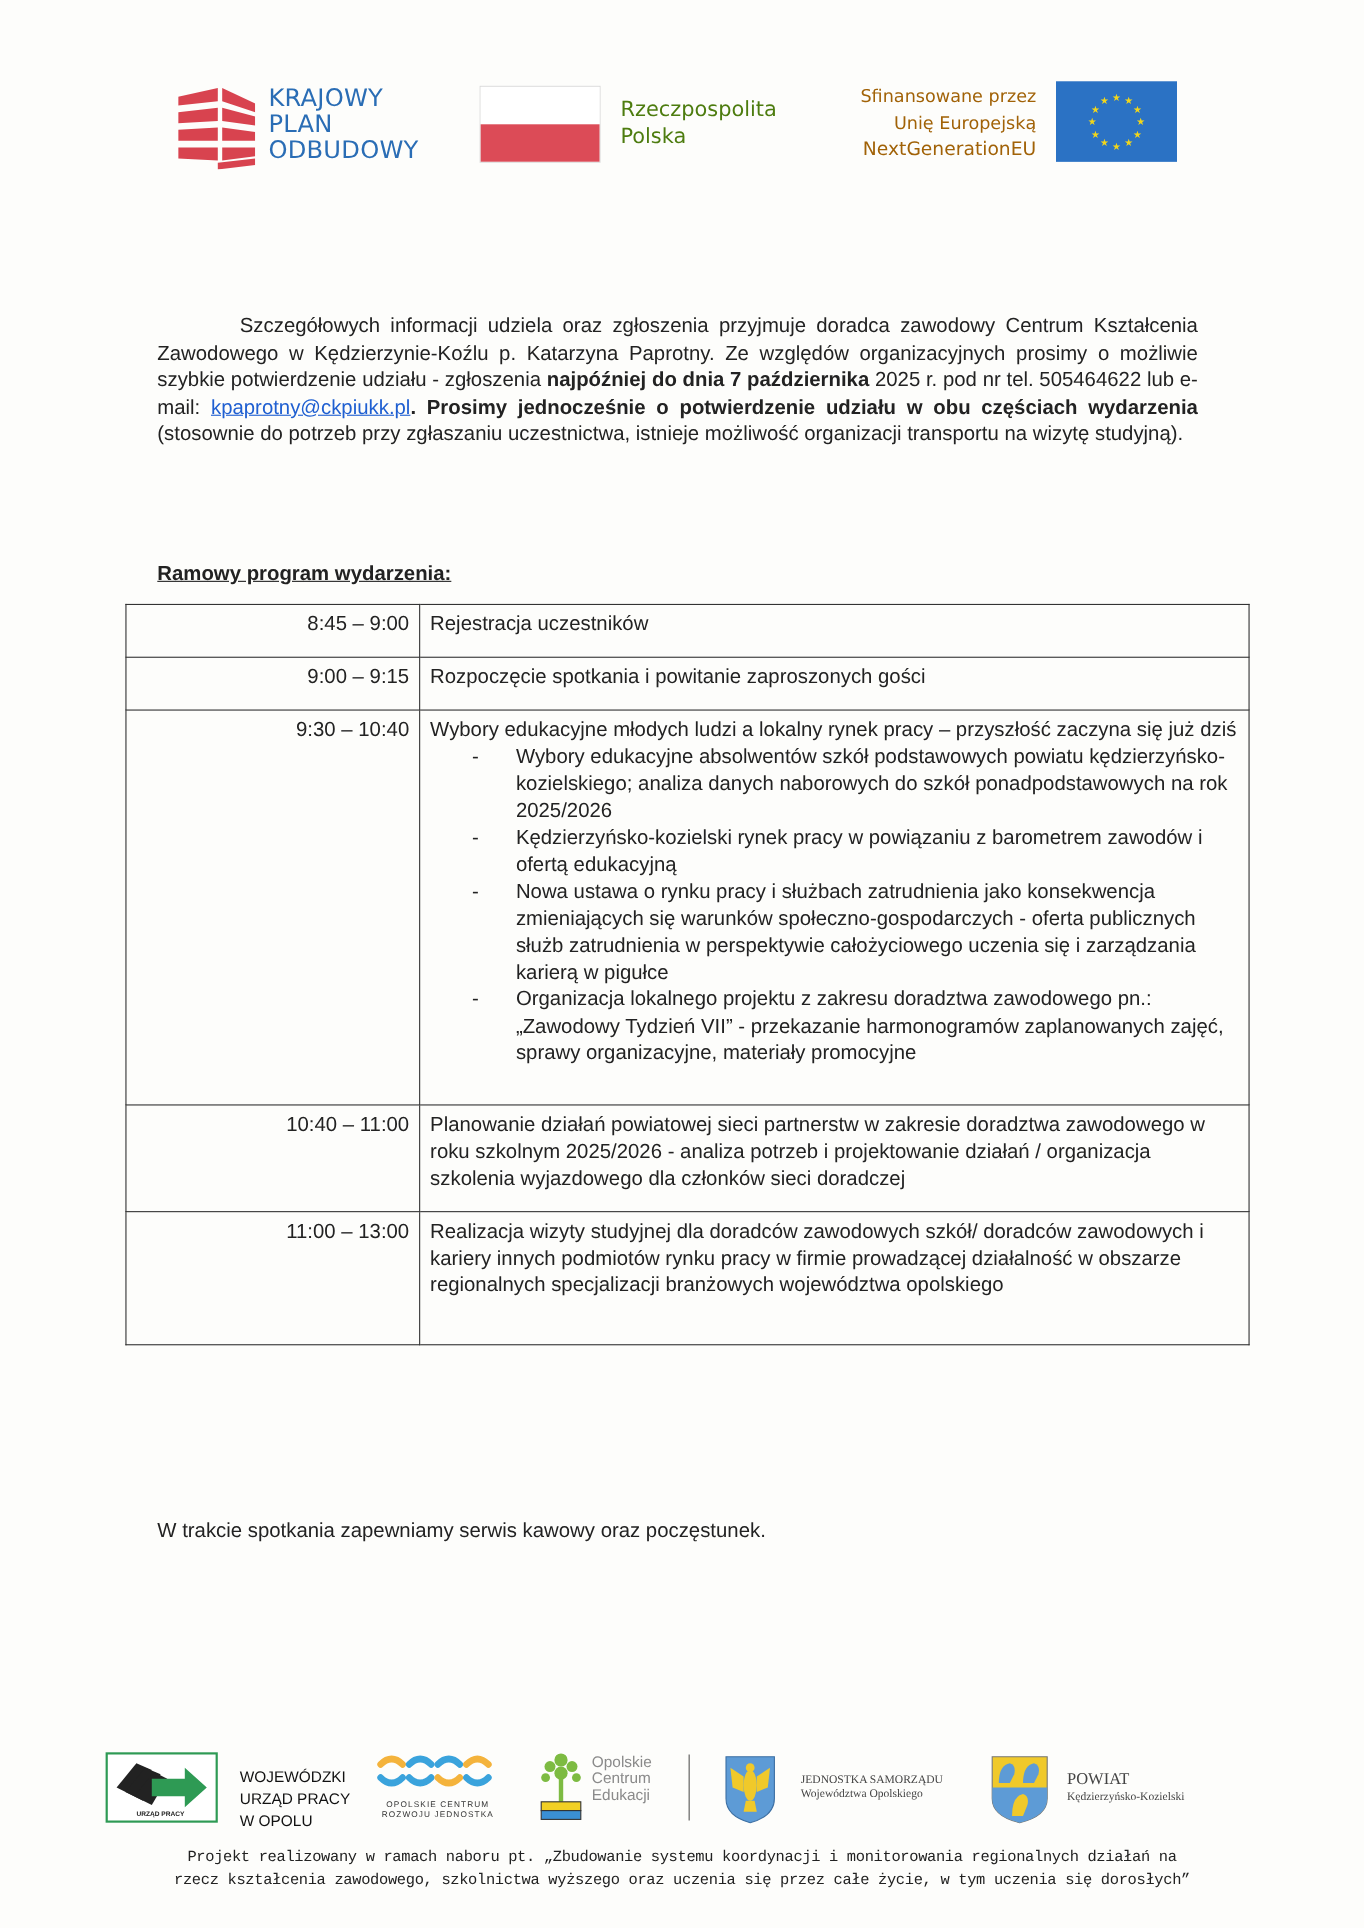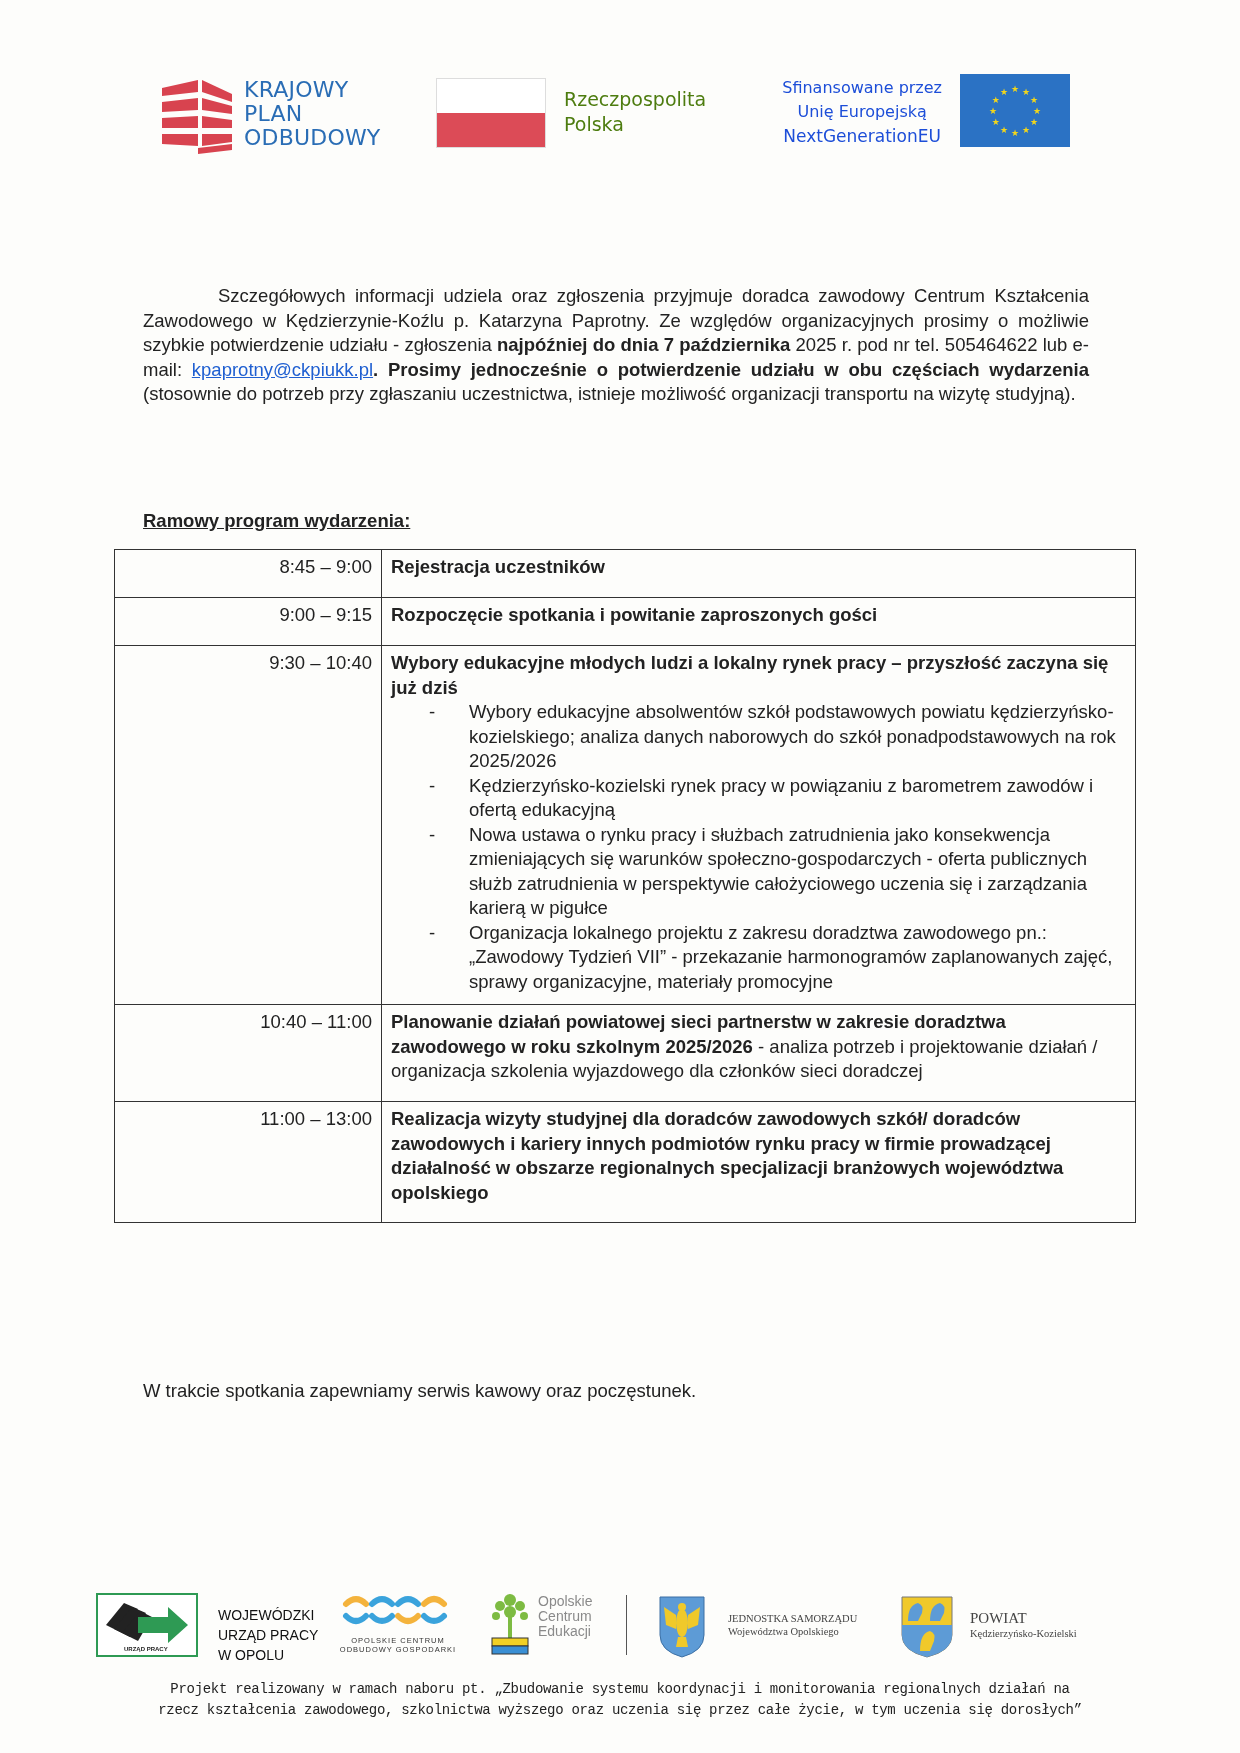"Sfinansowane przez" #eu-text { color: #1d4ed8 -> #a16207; text-align: center -> right }
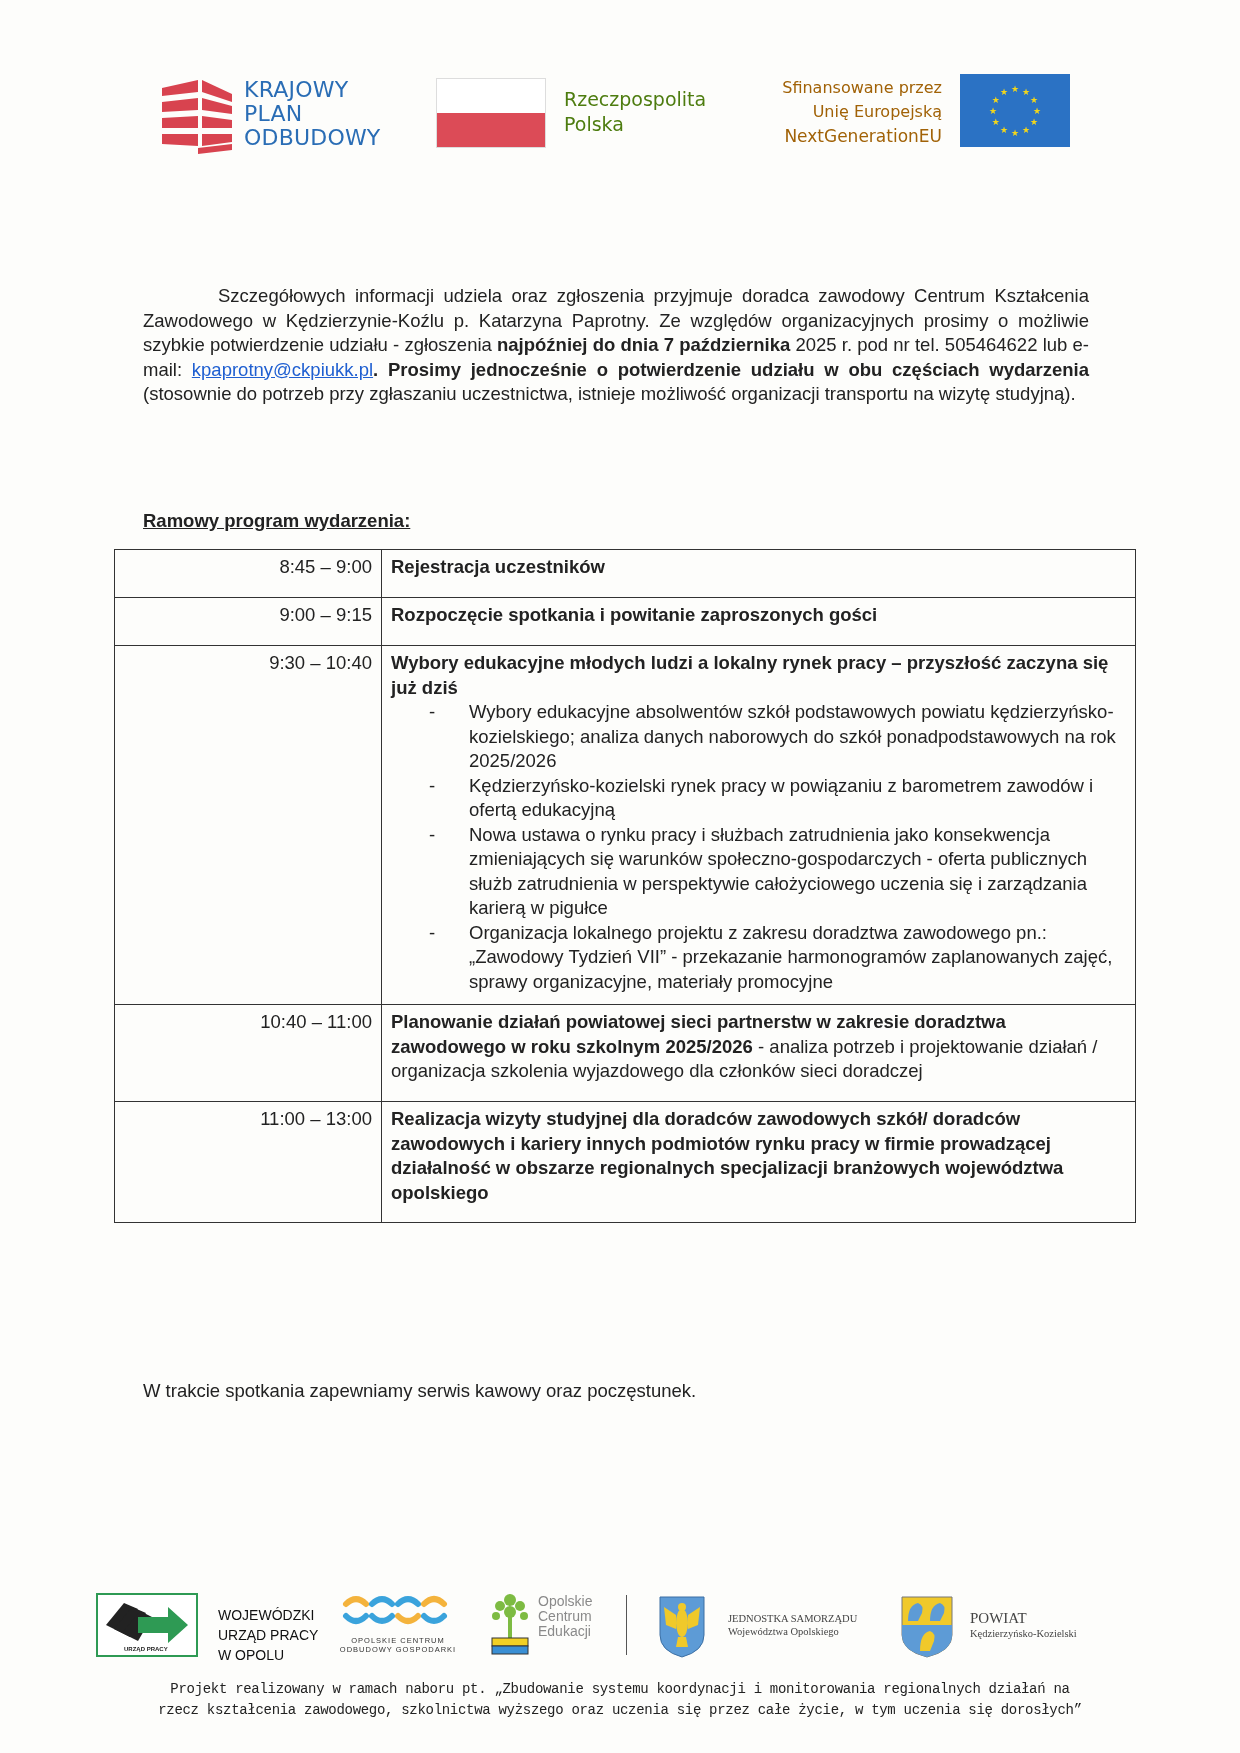"Rejestracja uczestników" #schedule td.desc b { font-weight: bold -> normal }
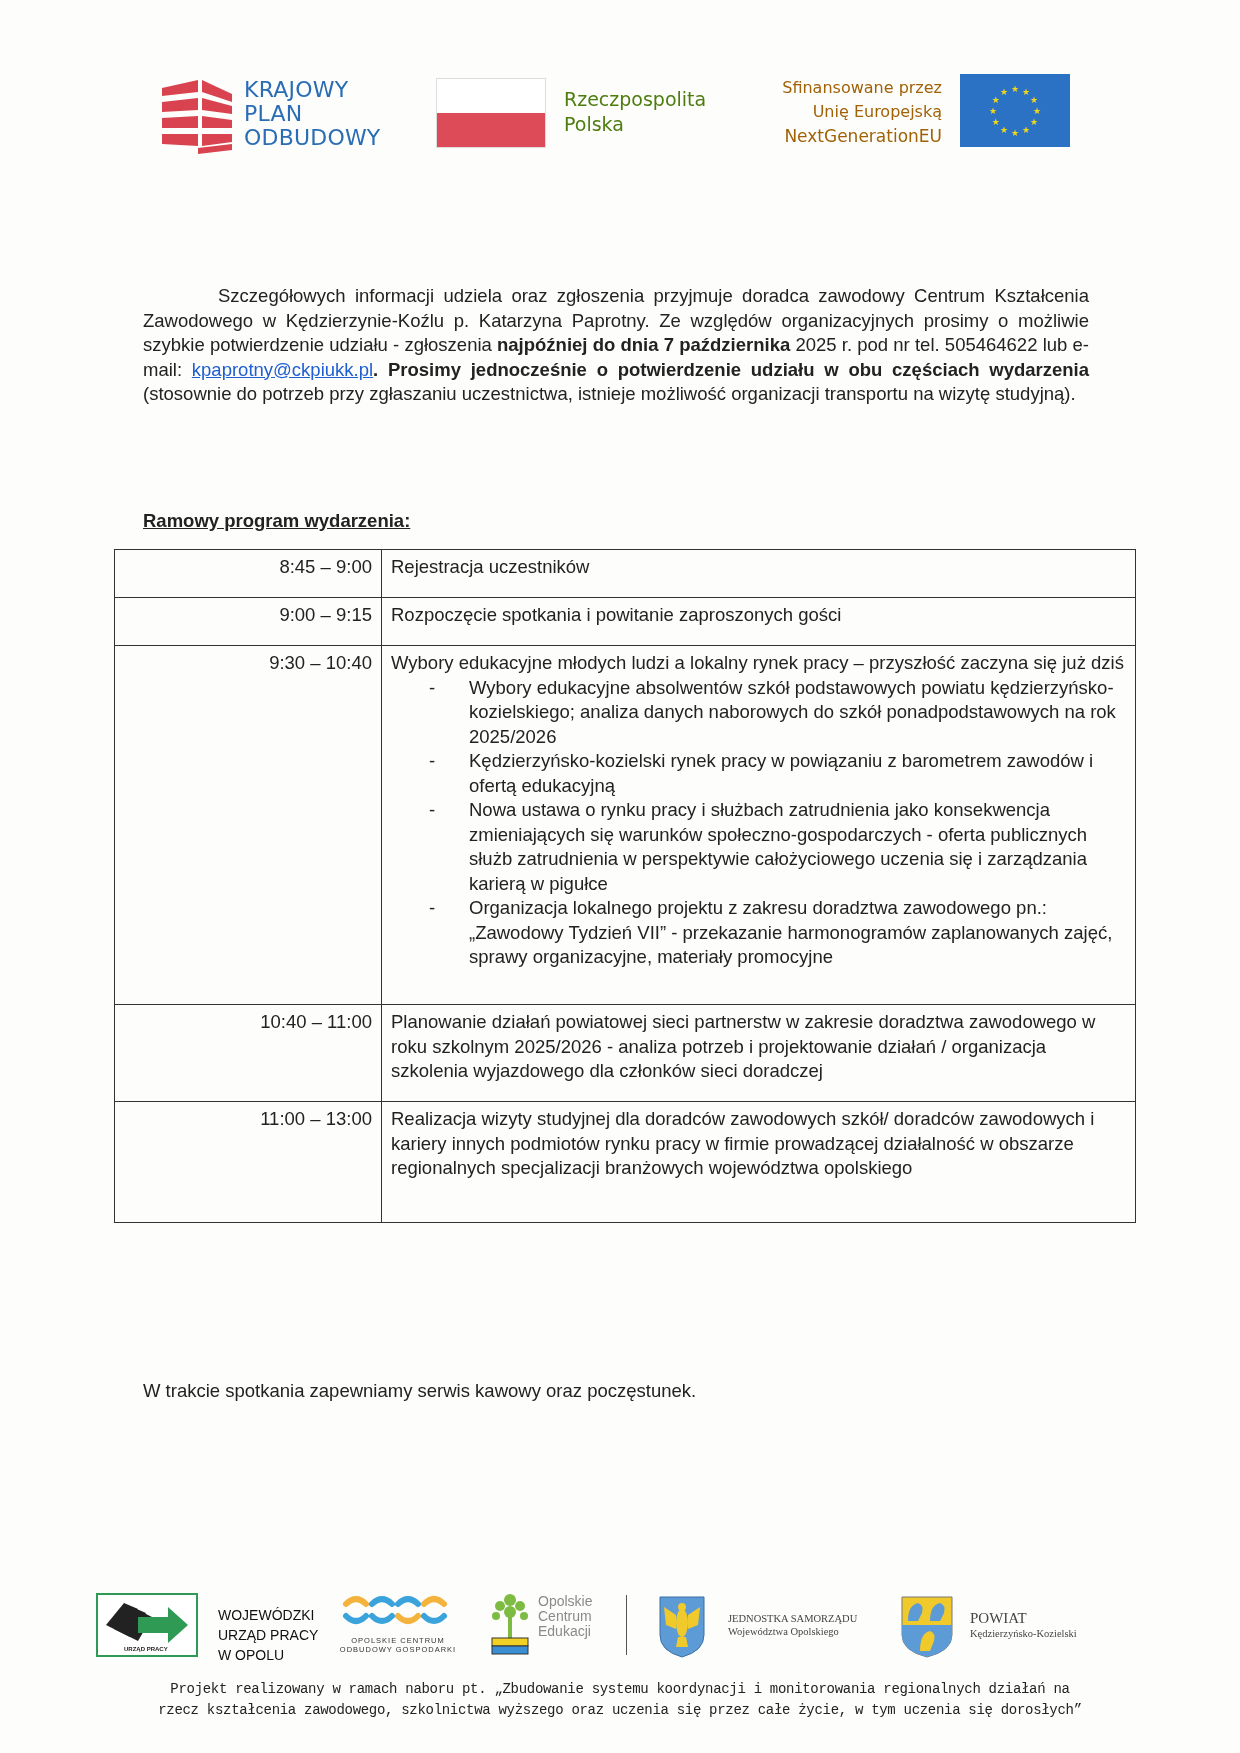"ODBUDOWY GOSPODARKI" div { text: ODBUDOWY GOSPODARKI -> ROZWOJU JEDNOSTKA }
